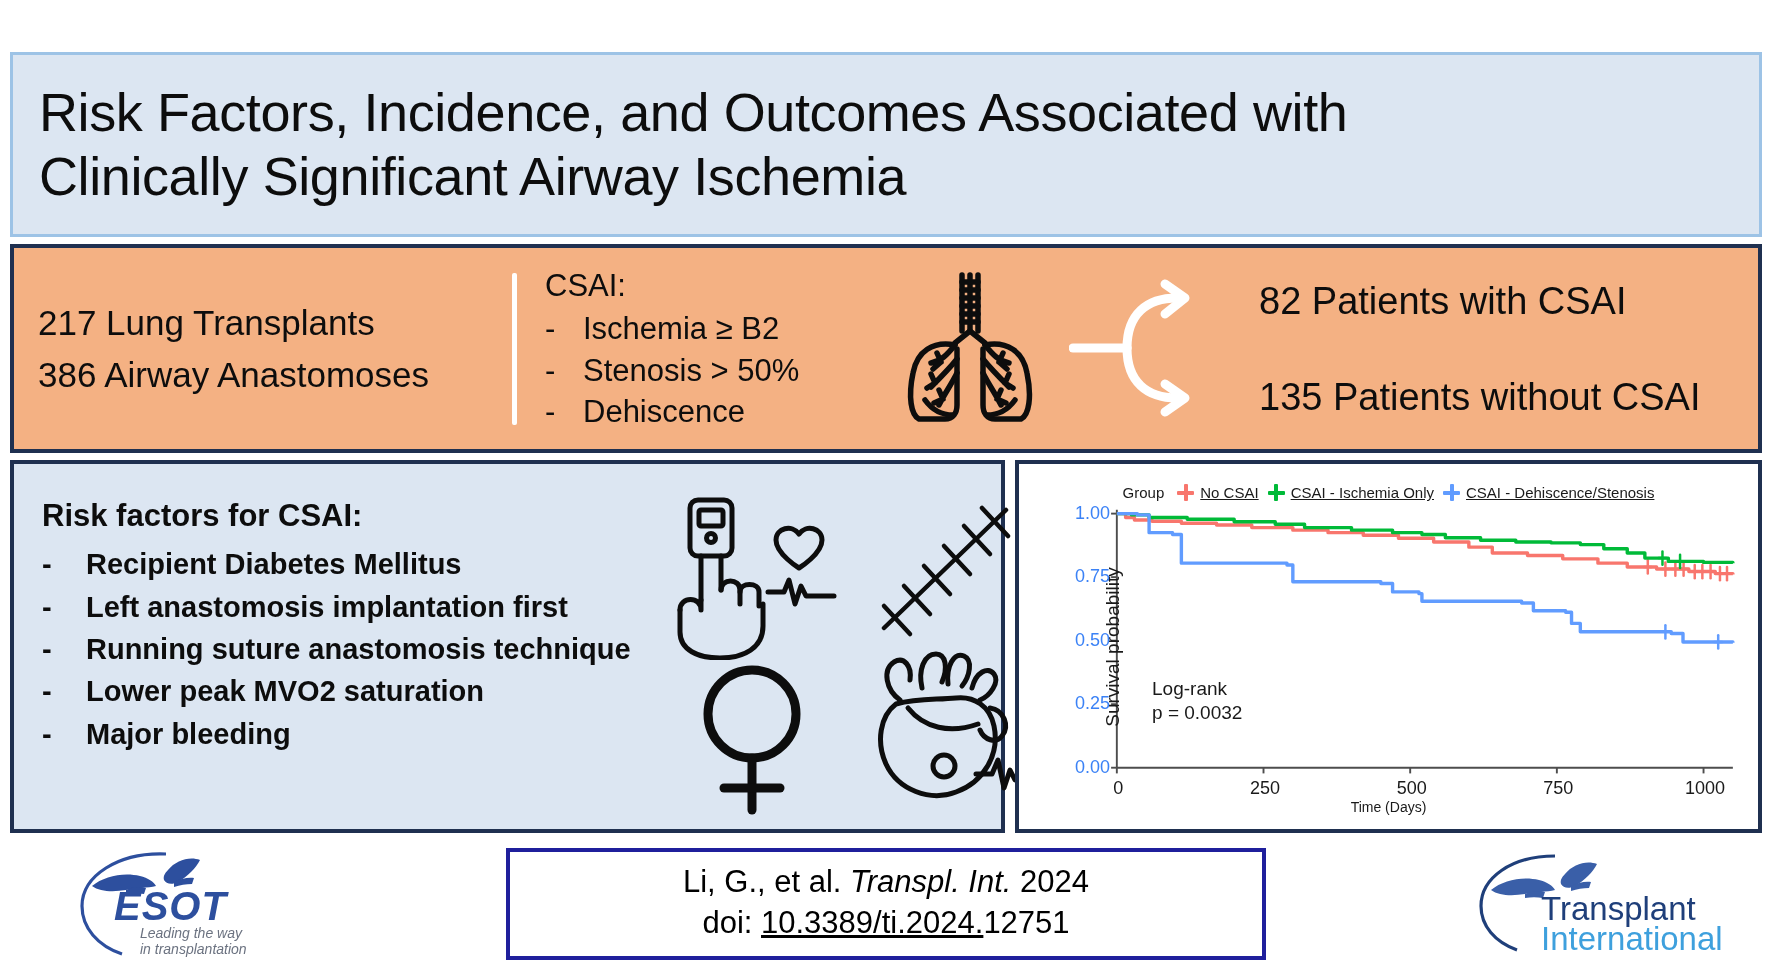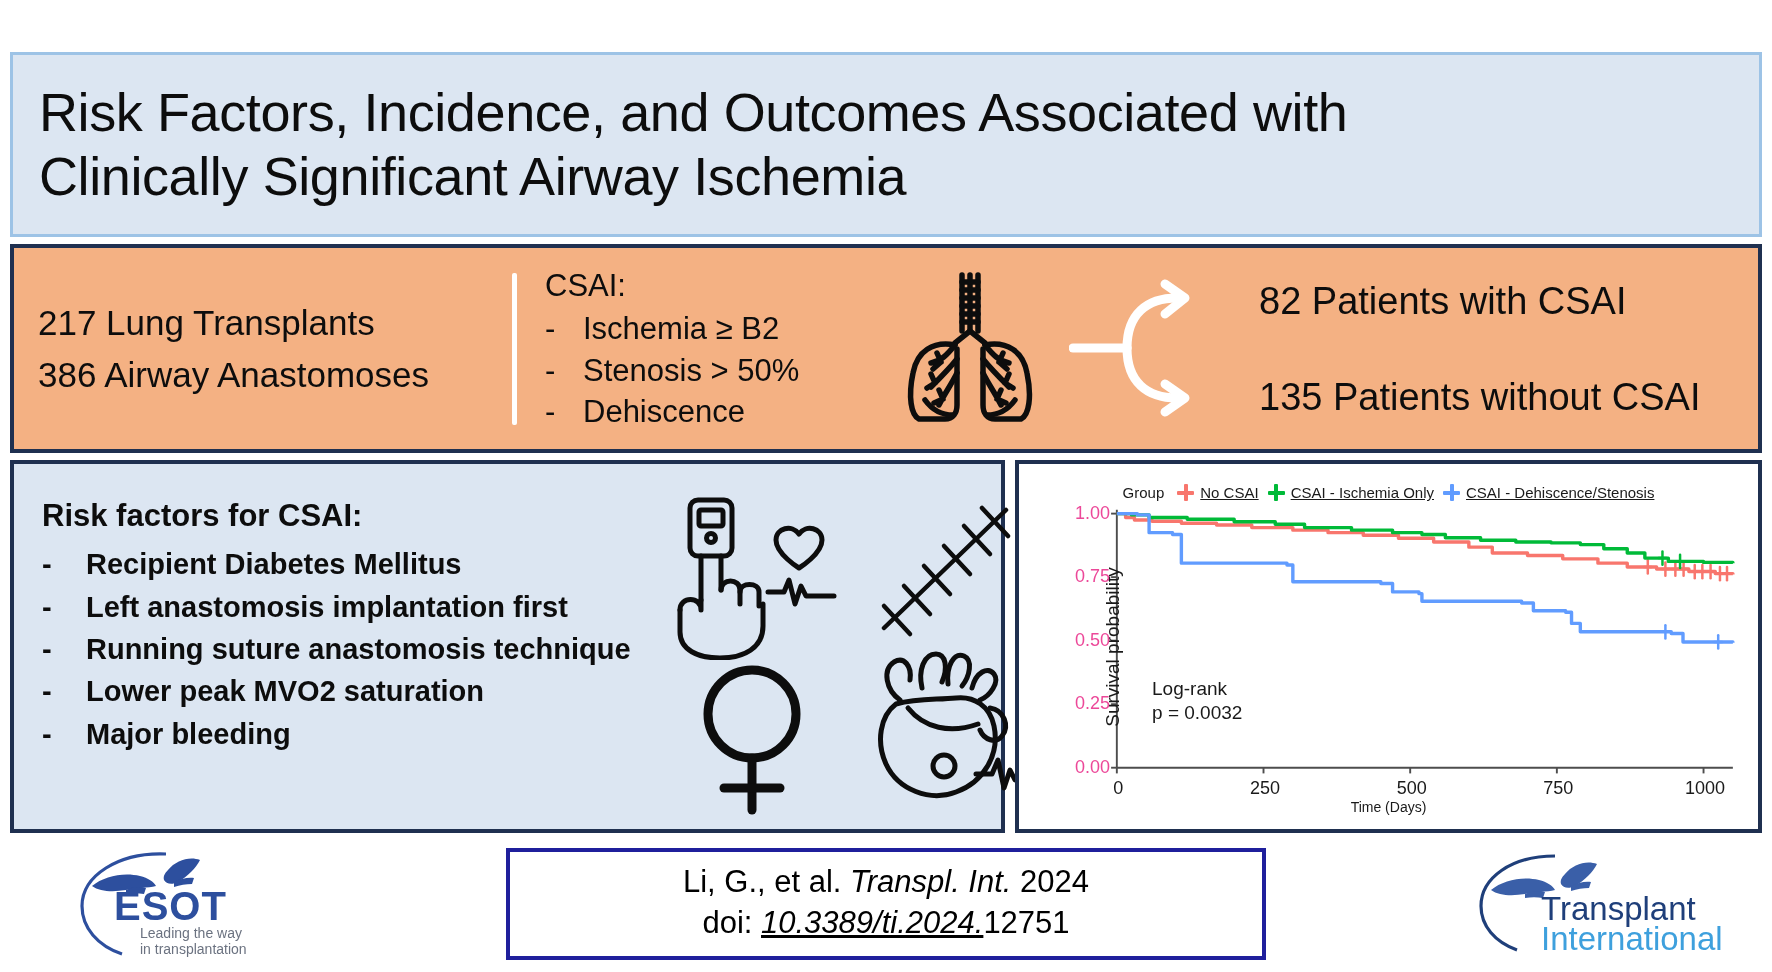"1.00" .ytick { color: #ec4899 -> #3b82f6 }
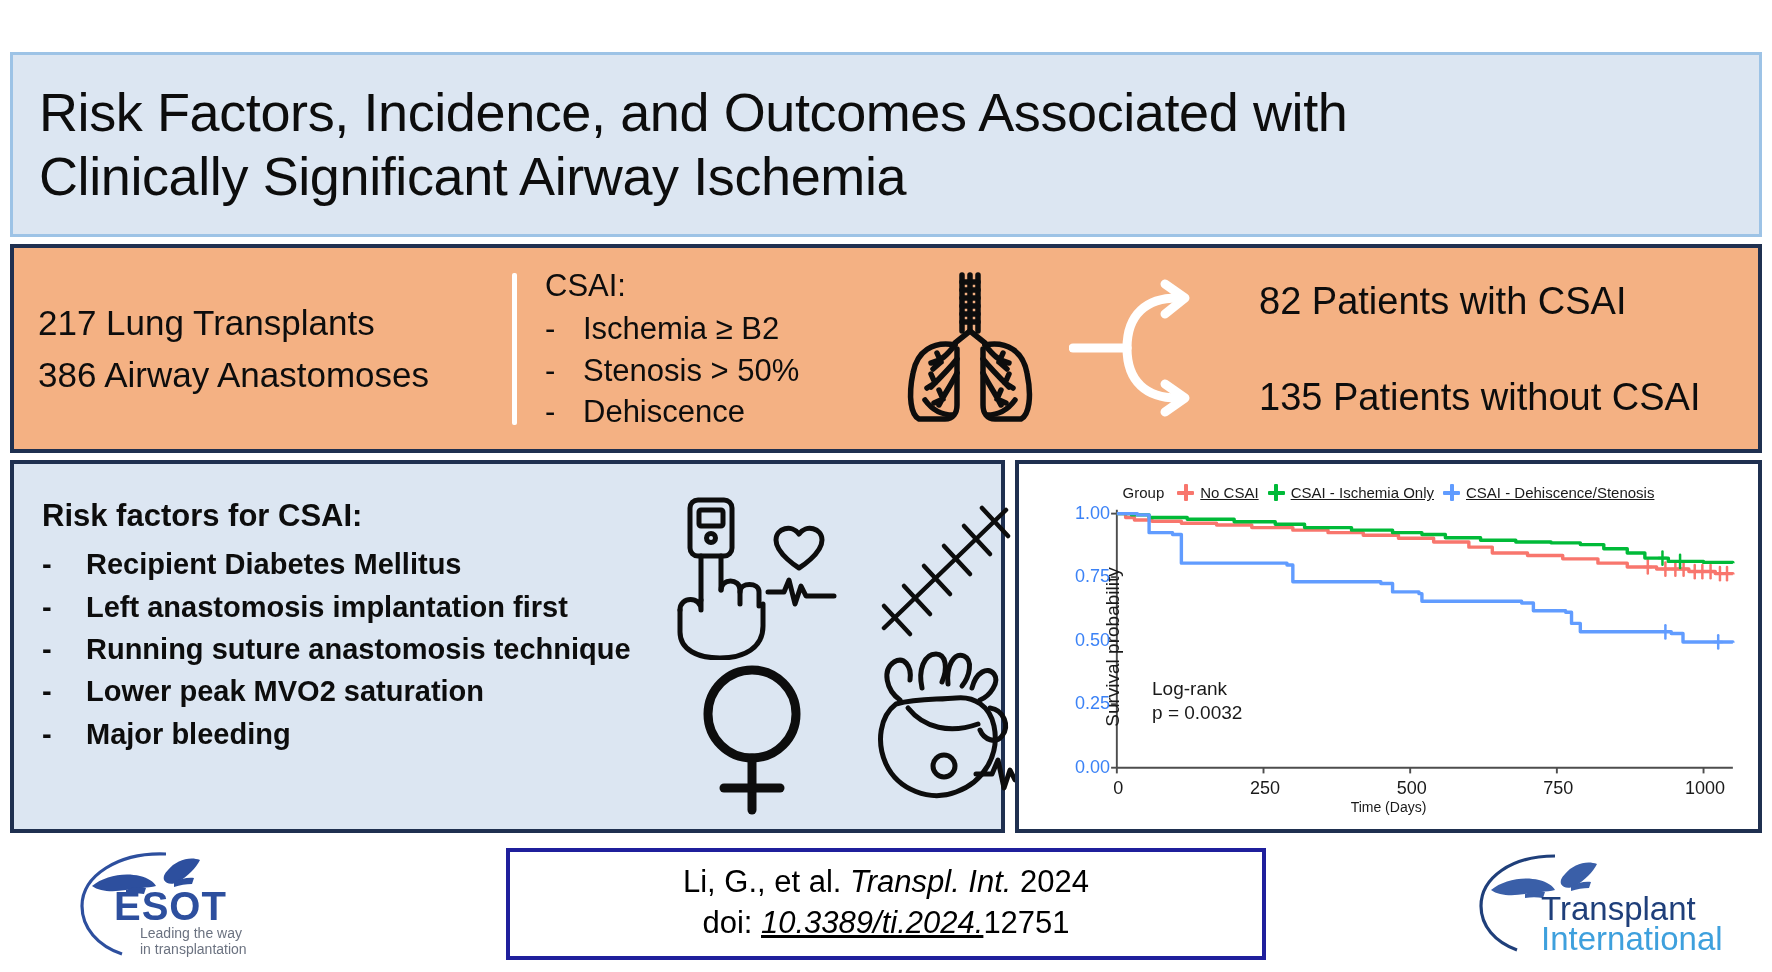"ESOT" .logo-left { font-style: none -> italic }
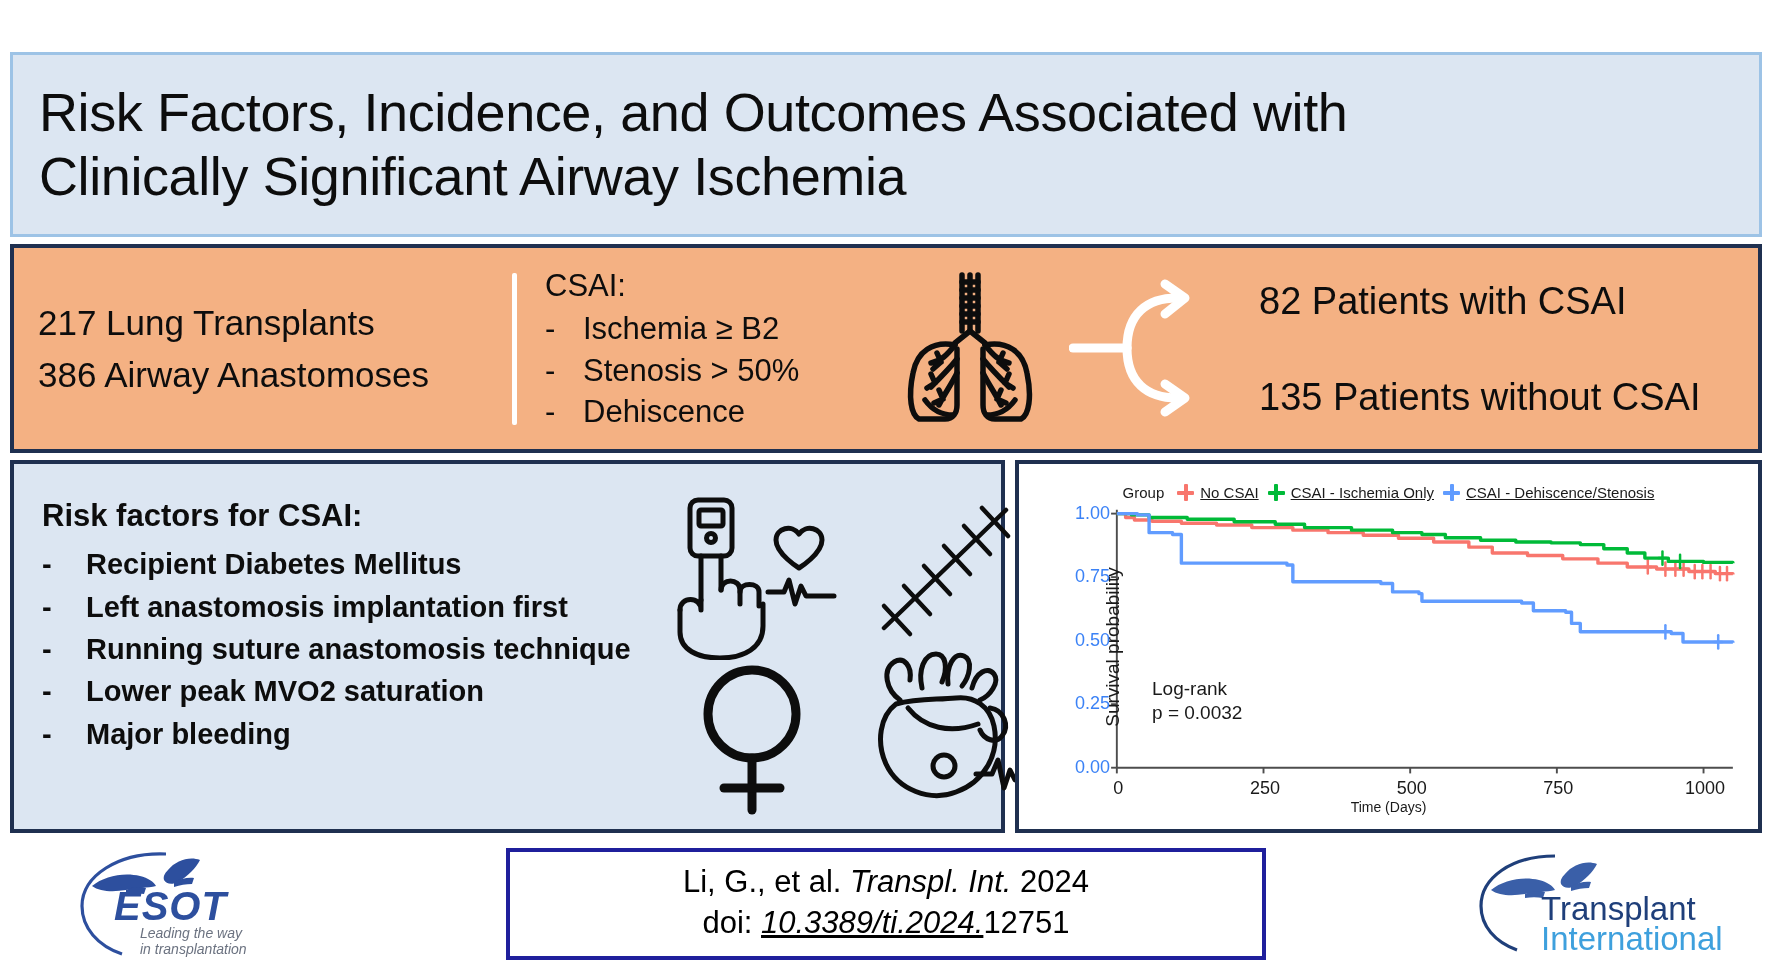"10.3389/ti.2024." .cite-line .uline { font-style: italic -> none }
